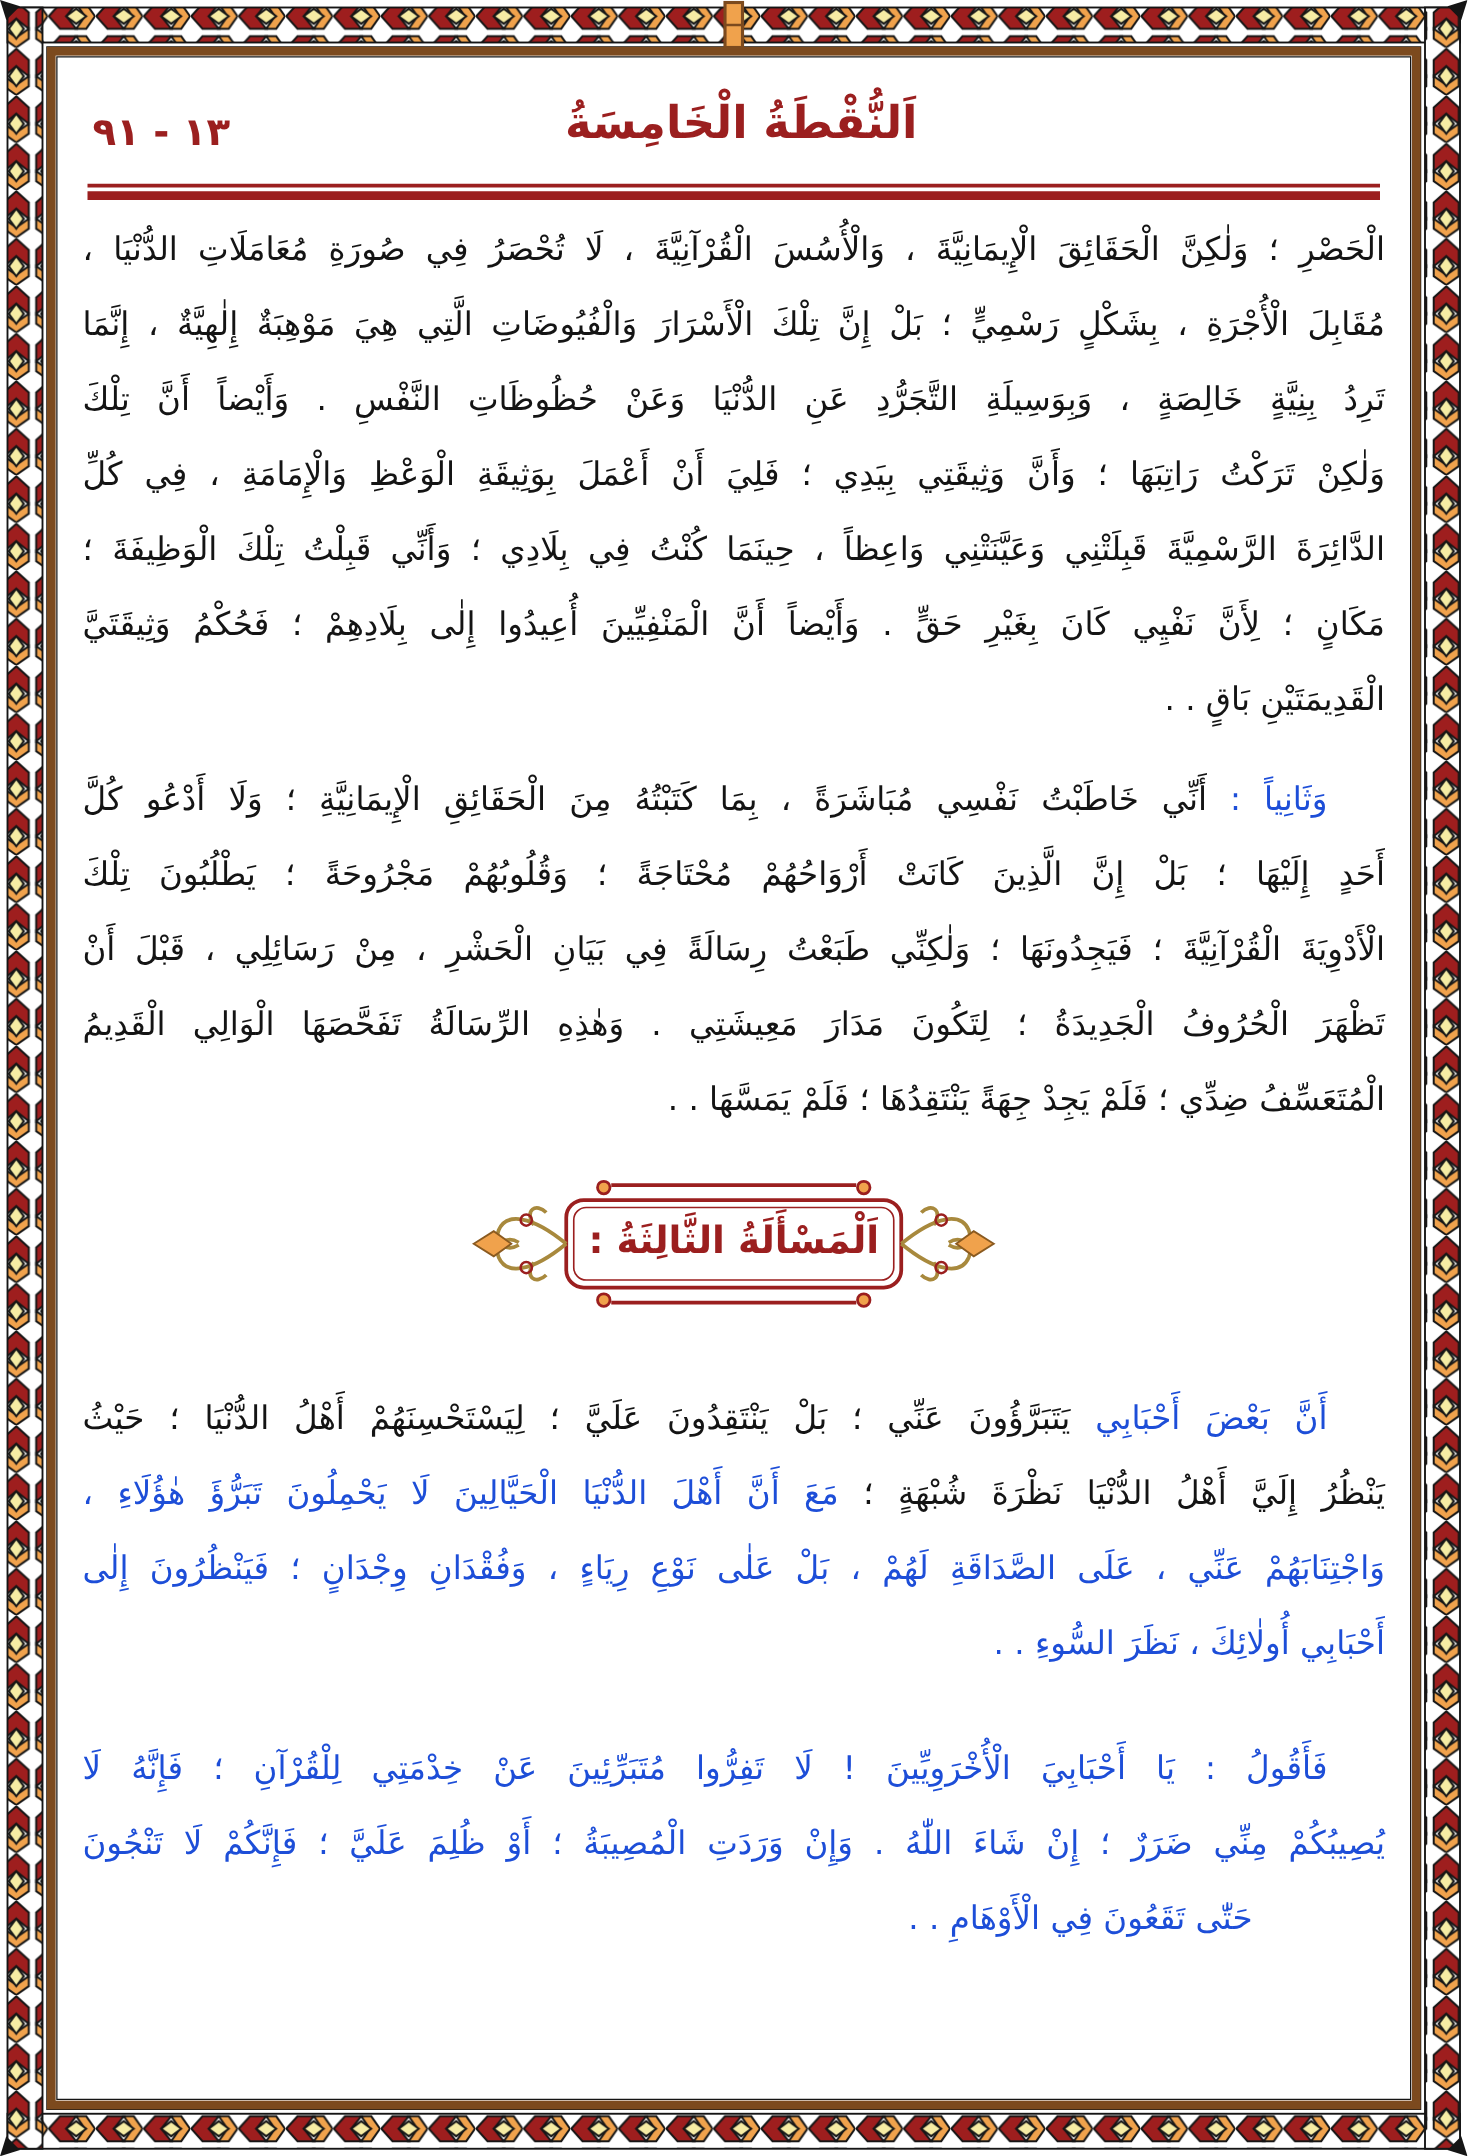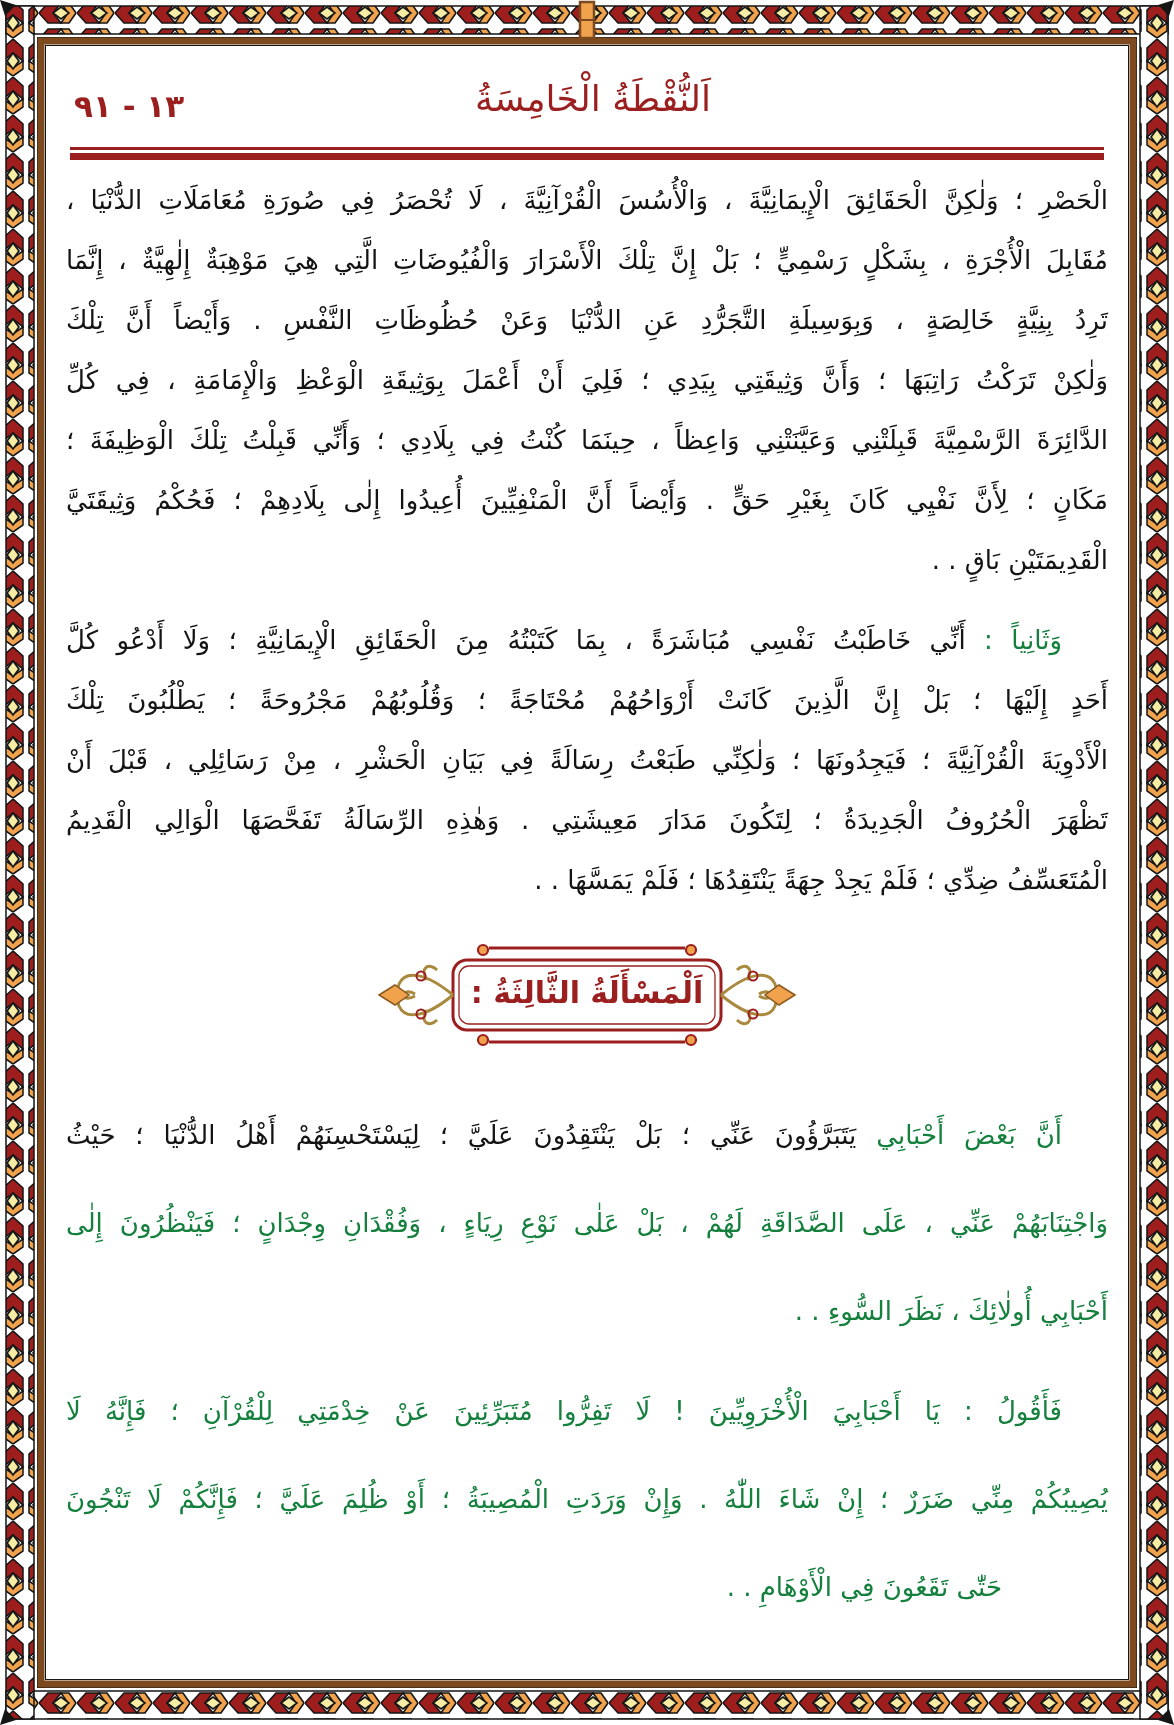"اَلنُّقْطَةُ الْخَامِسَةُ" .page-title { font-weight: normal -> bold }
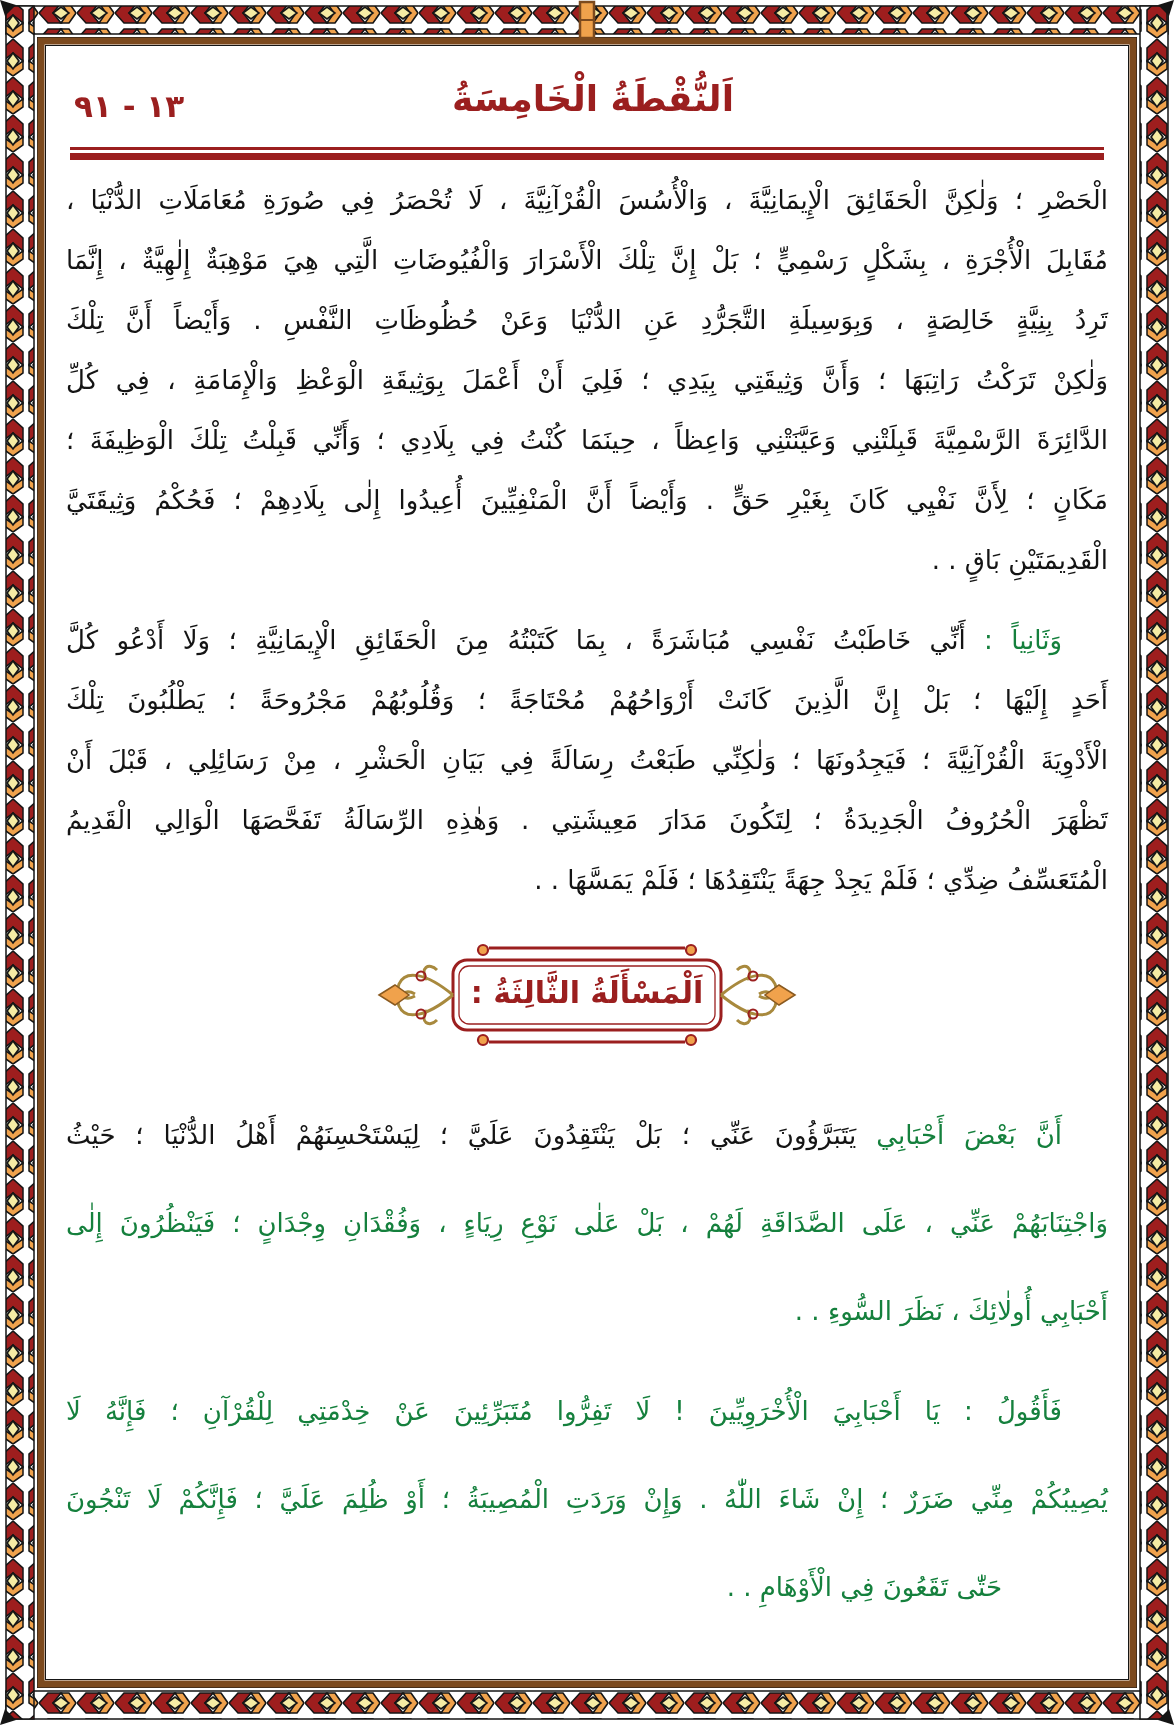"وَثَانِياً :" .red { color: #15803d -> #1d4ed8; margin-top: 28px -> none }
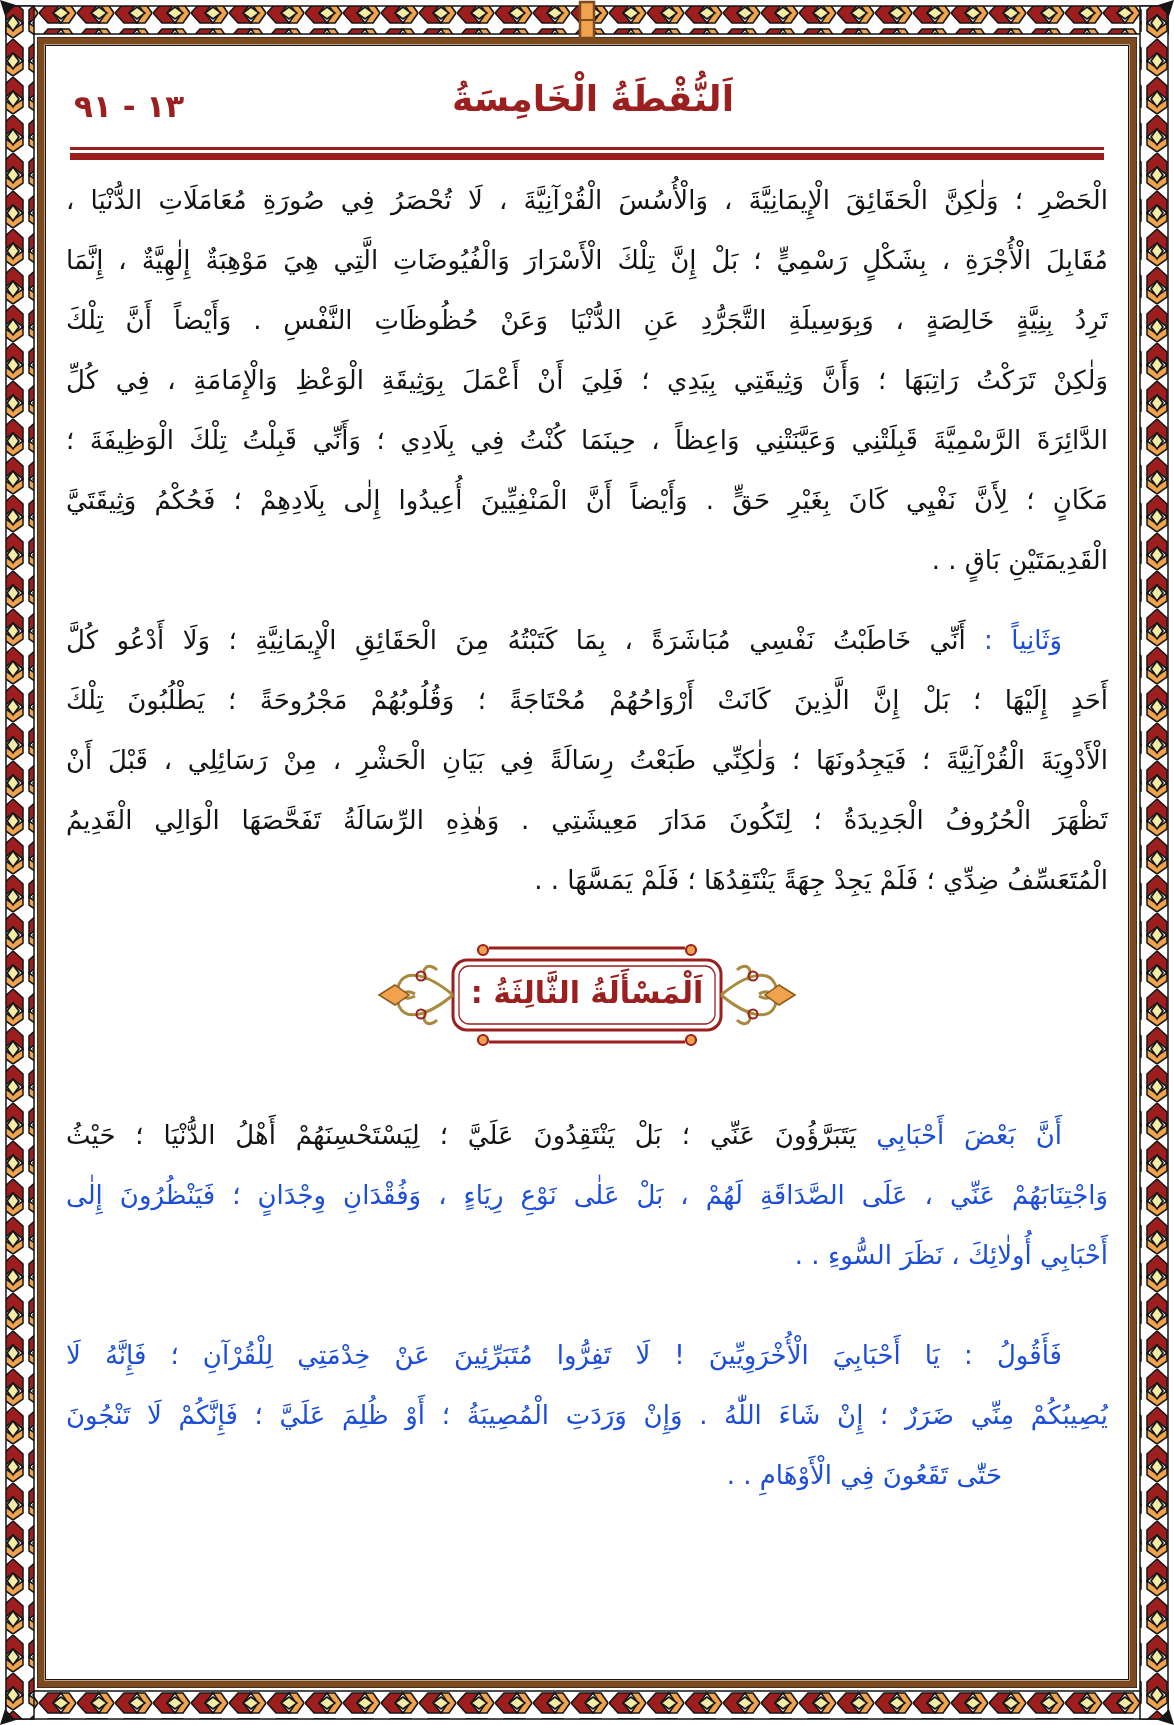"يَنْظُرُ إِلَيَّ أَهْلُ الدُّنْيَا" div.line { html: none -> <div><span>يَنْظُرُ إِلَيَّ أَهْلُ الدُّنْيَا نَظْرَةَ شُبْهَةٍ ؛</span><span> مَعَ أَنَّ أَهْلَ الدُّنْيَا الْحَيَّالِينَ لَا يَحْمِلُونَ تَبَرُّؤَ هٰؤُلَاءِ ،</span></div> }
